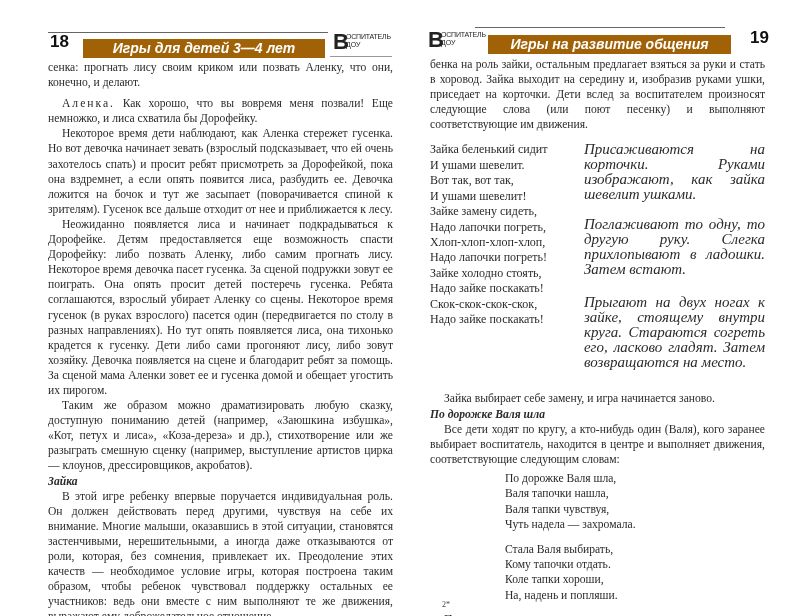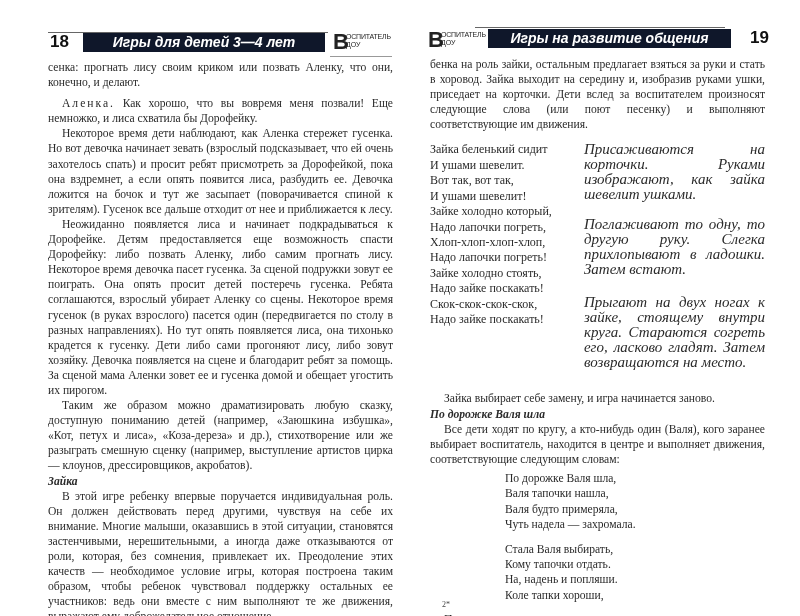"Игры для детей 3—4 лет" .title-bar { background: #0f172a -> #a16207; margin-top: none -> 6px }
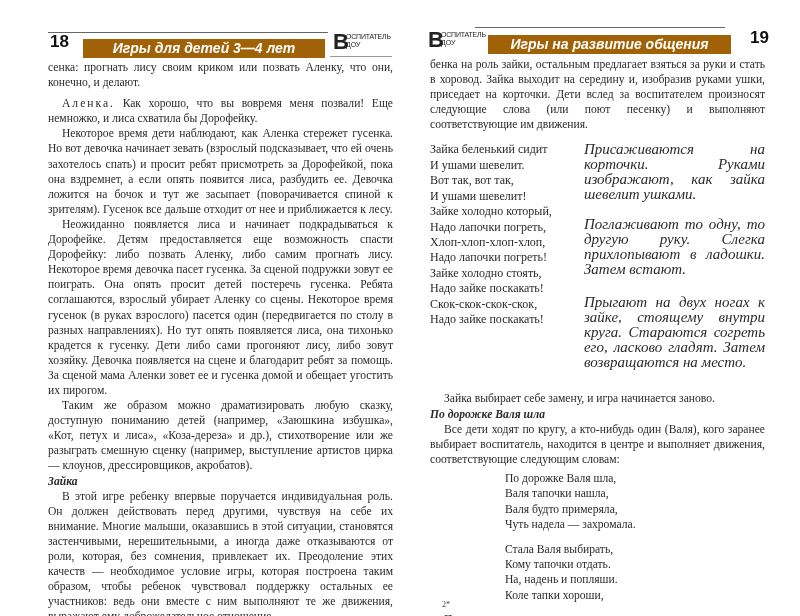"Зайке холодно который," div { text: холодно который -> замену сидеть }
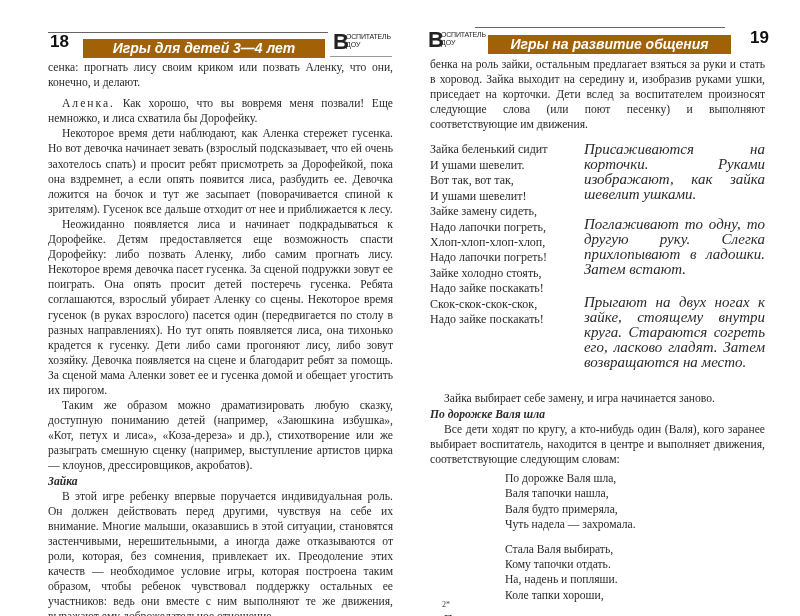"Валя будто примеряла," div { text: будто примеряла -> тапки чувствуя }
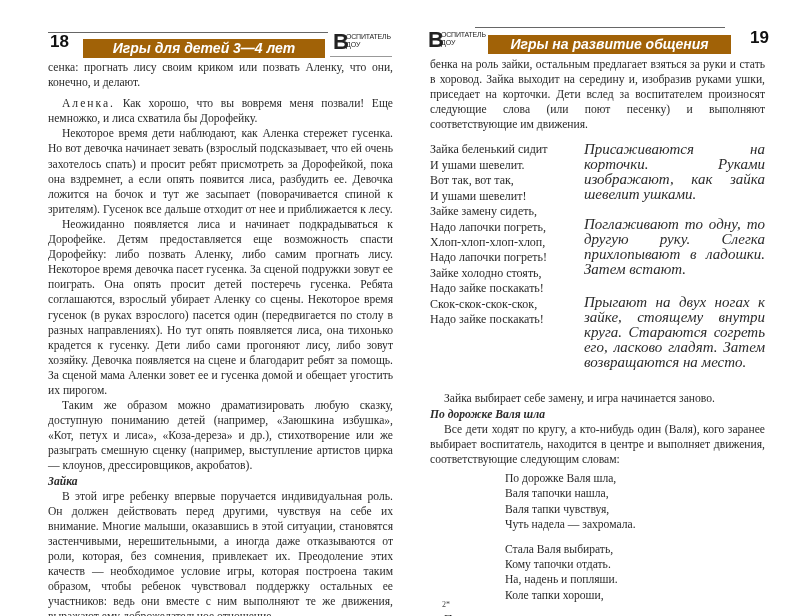"На, надень и попляши." div { order: before "Коле тапки хороши," -> after "Коле тапки хороши," }
